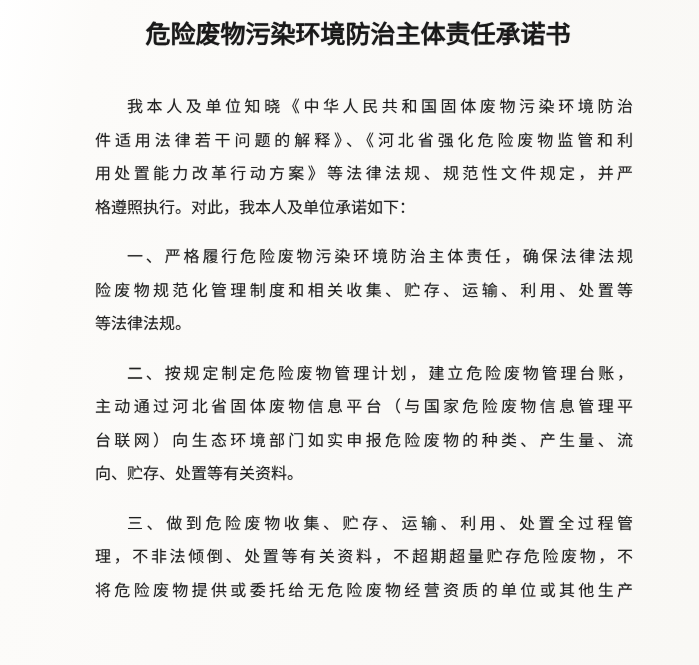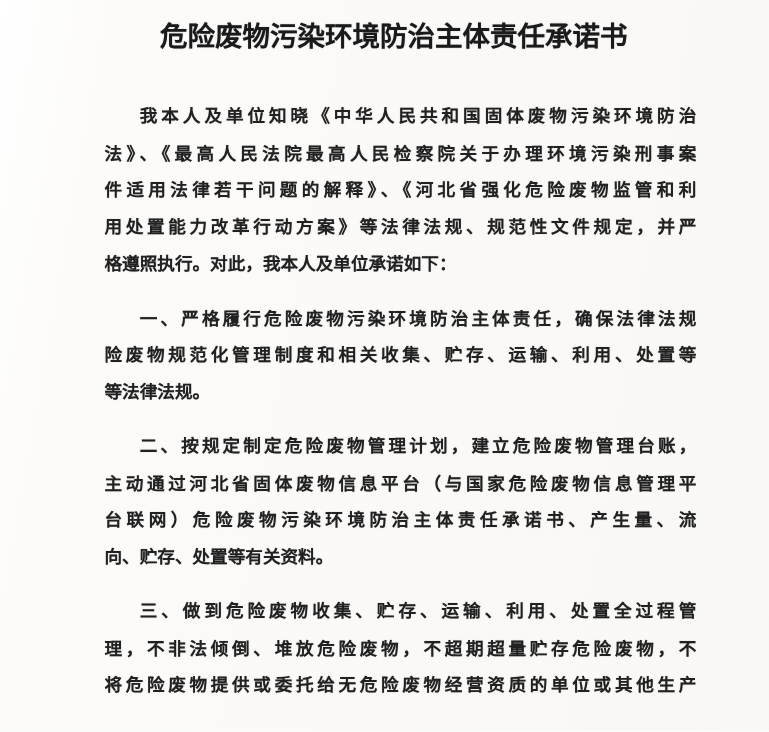"我本人及单位知晓《中华人民共和国固体废物污染环境防治" .ln { font-weight: bold -> none }
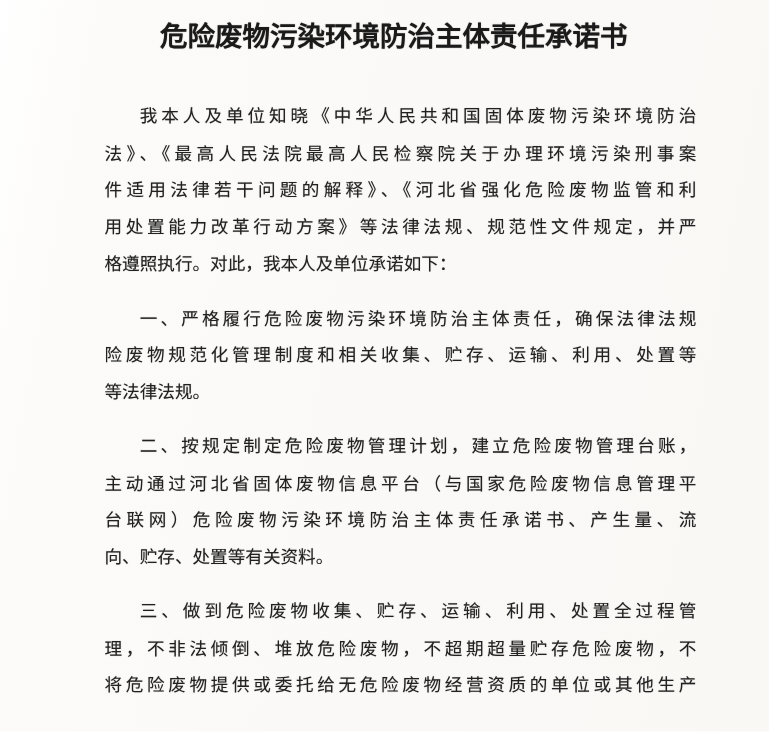"法》、《最高人民法院最高人民检察院关于办理环境污染刑事案" div.ln { html: <div>法》、《最高人民法院最高人民检察院关于办理环境污染刑事案</div> -> none }
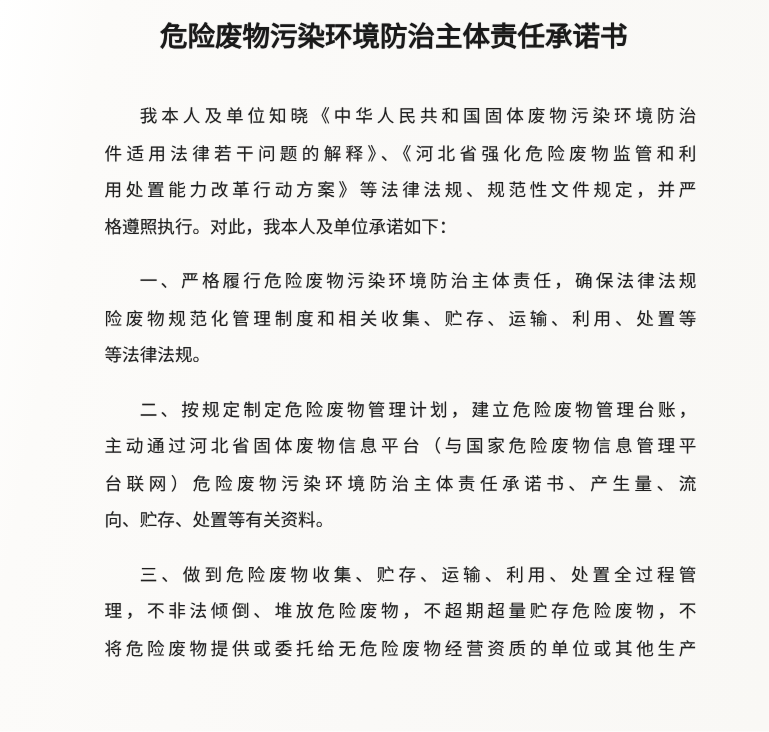"台联网）危险废物污染环境防治主体责任承诺书、产生量、流" div.ln { text: 危险废物污染环境防治主体责任承诺书 -> 向生态环境部门如实申报危险废物的种类 }
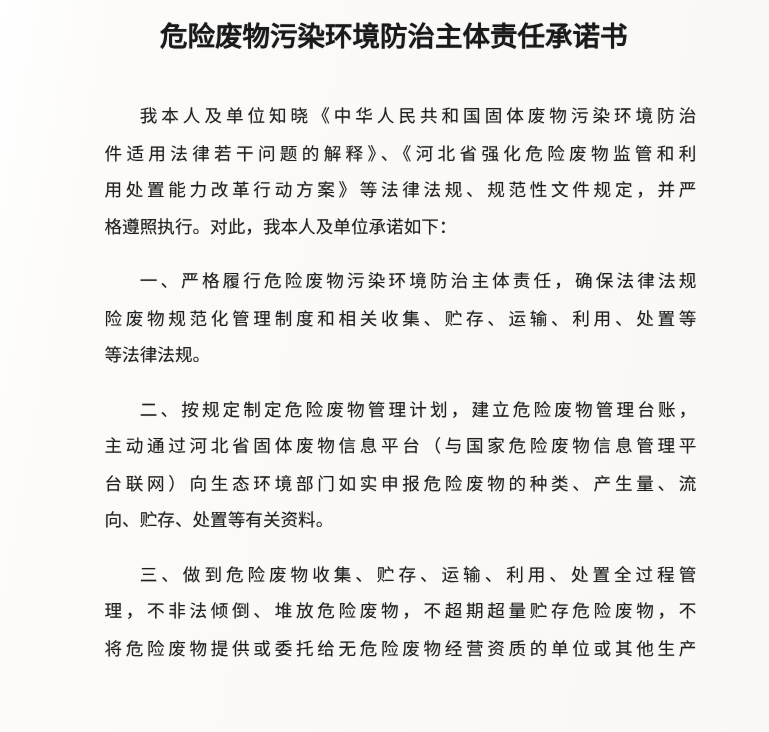"理，不非法倾倒、堆放危险废物，不超期超量贮存危险废物，不" div.ln { text: 堆放危险废物 -> 处置等有关资料 }
